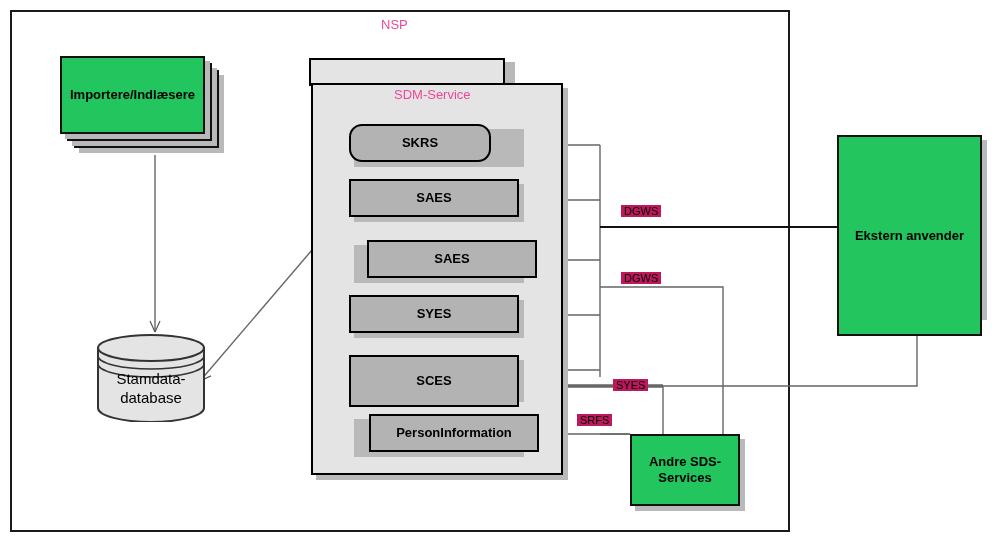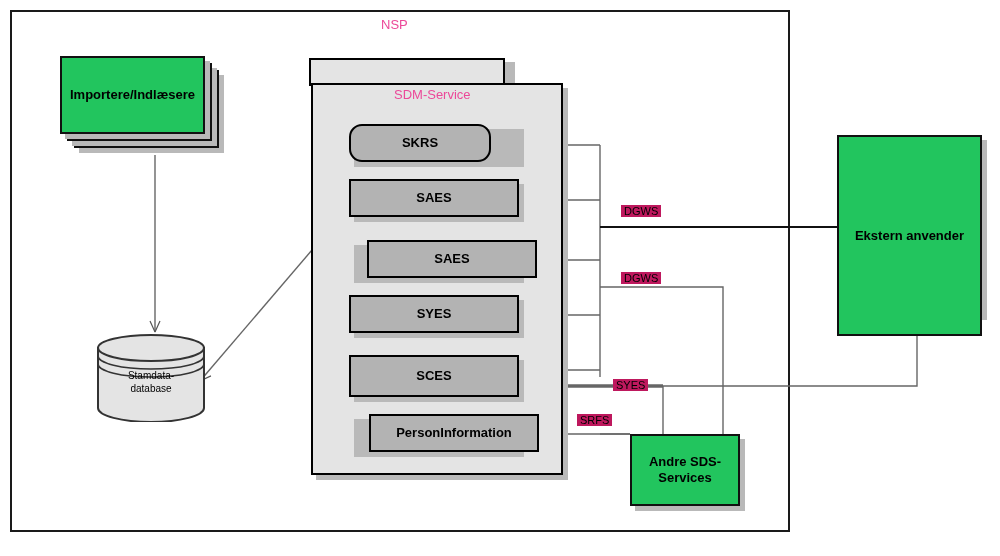"Stamdata-" .db-text { font-size: 10px -> 15px }
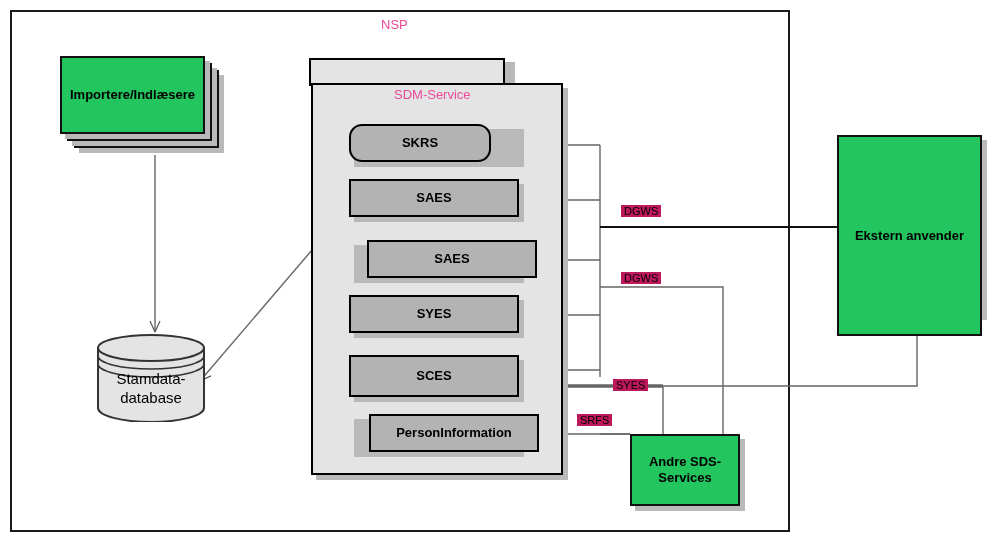"SCES" div.node { height: 42px -> 52px }
